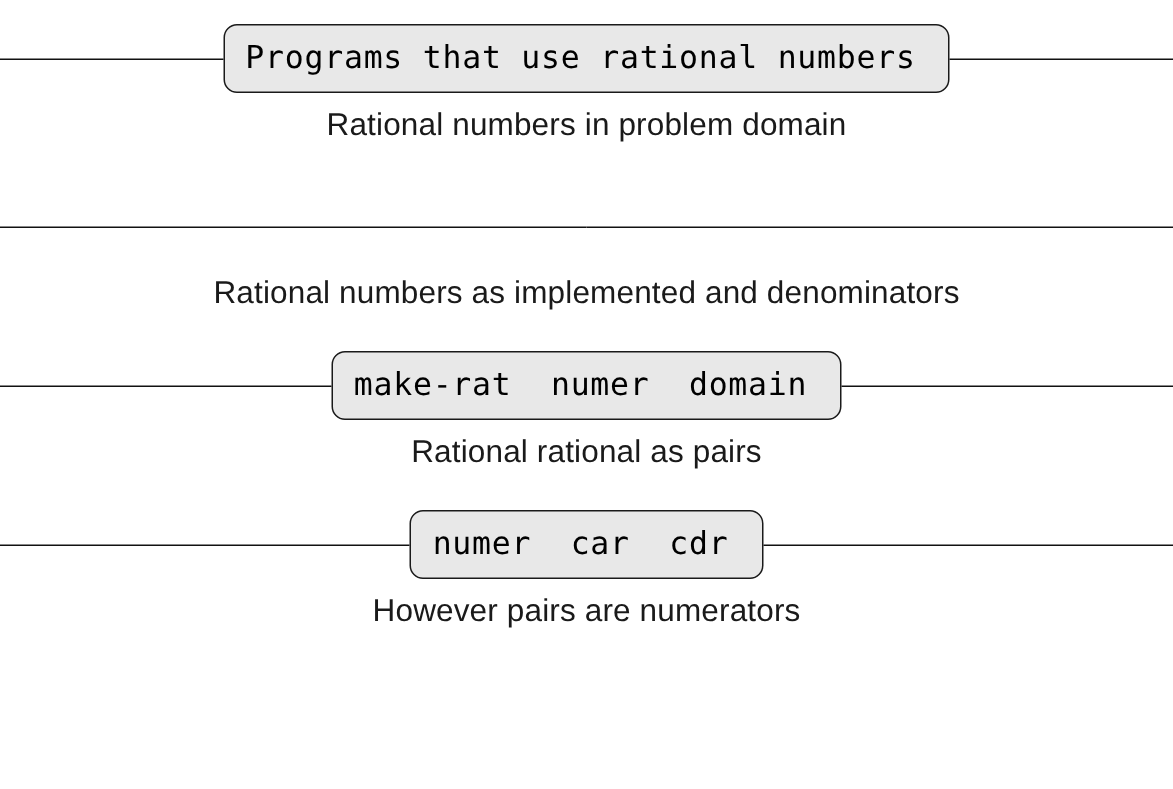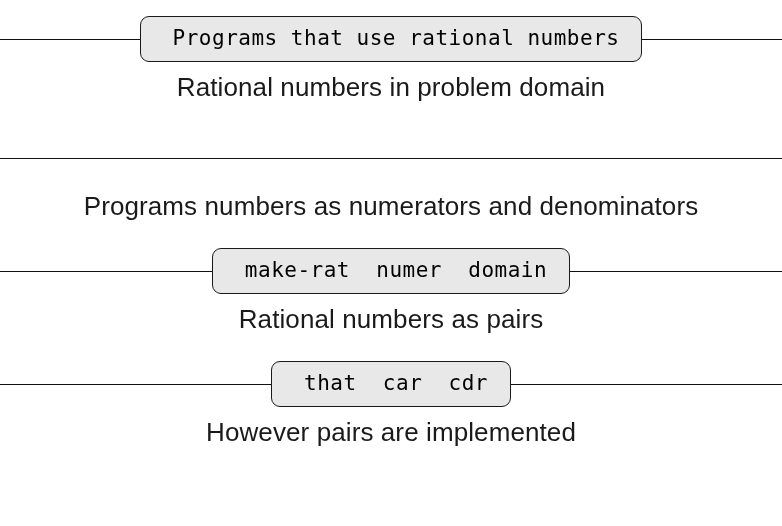"Programs that use rational numbers" .box { padding: 9px 22px 11px 32px -> 9px 22px 11px 14px }
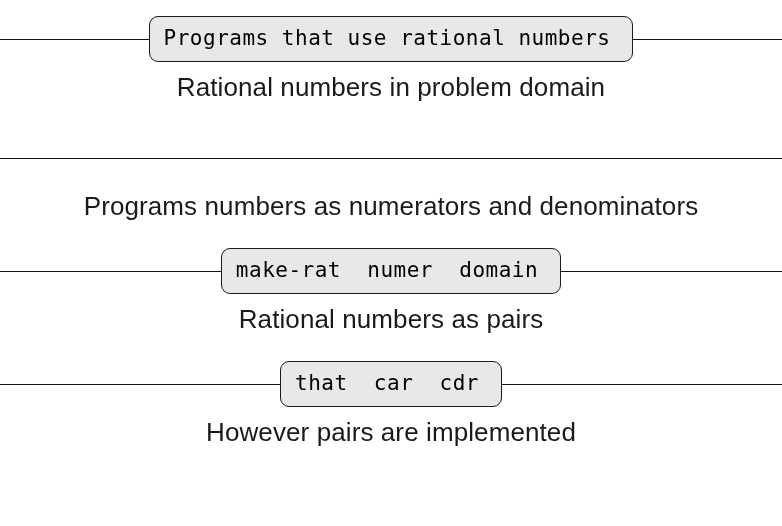"Rational numbers in problem domain" .caption { font-size: 26px -> 21px }
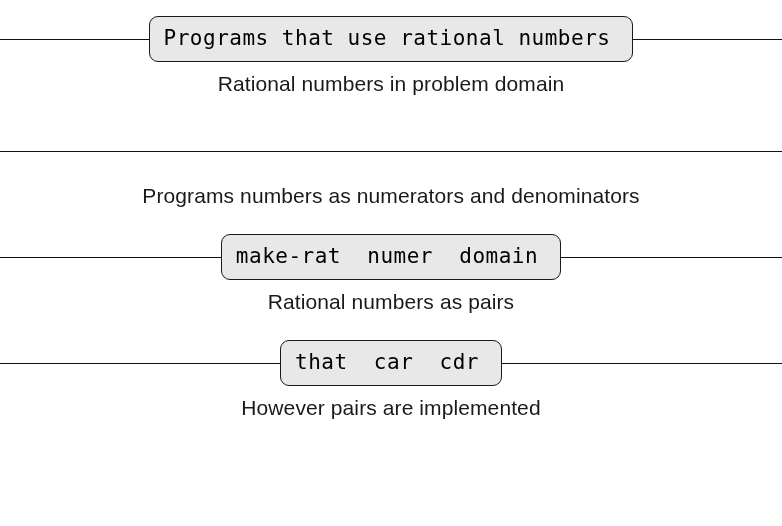"Programs numbers as numerators and" div.caption { text: Programs numbers as numerators -> Rational numbers as implemented }
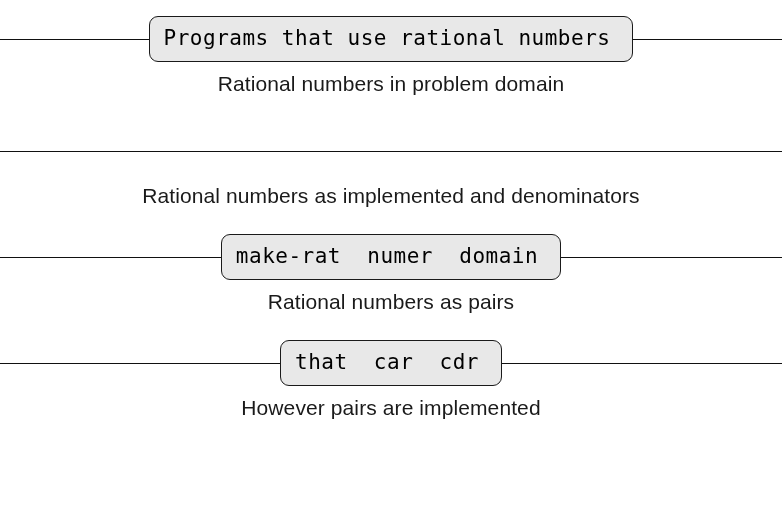"Rational numbers as pairs" div.caption { text: numbers -> rational }
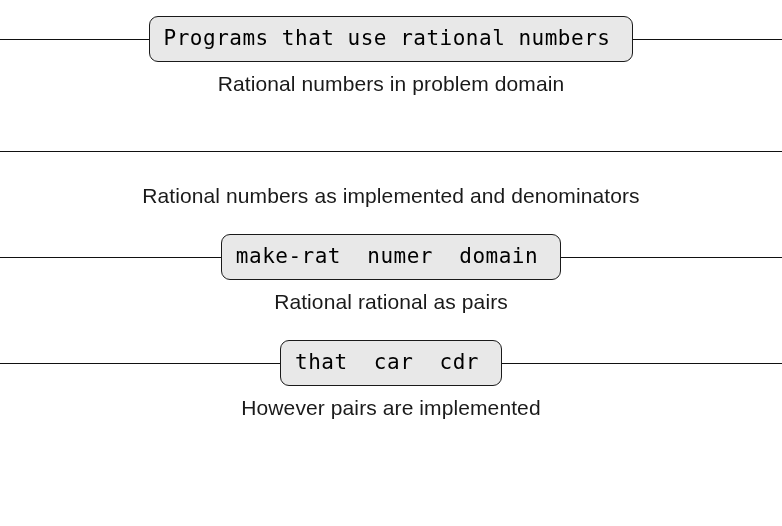"that car cdr" span.box { text: that -> numer }
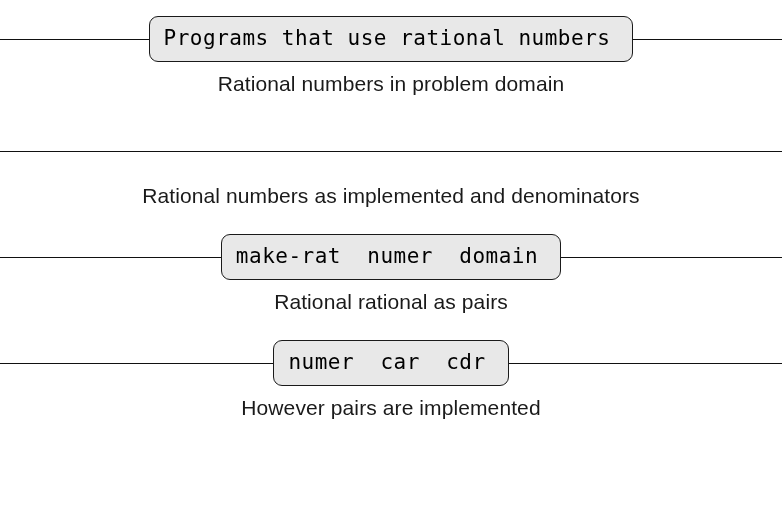"However pairs are implemented" div.caption { text: implemented -> numerators }
